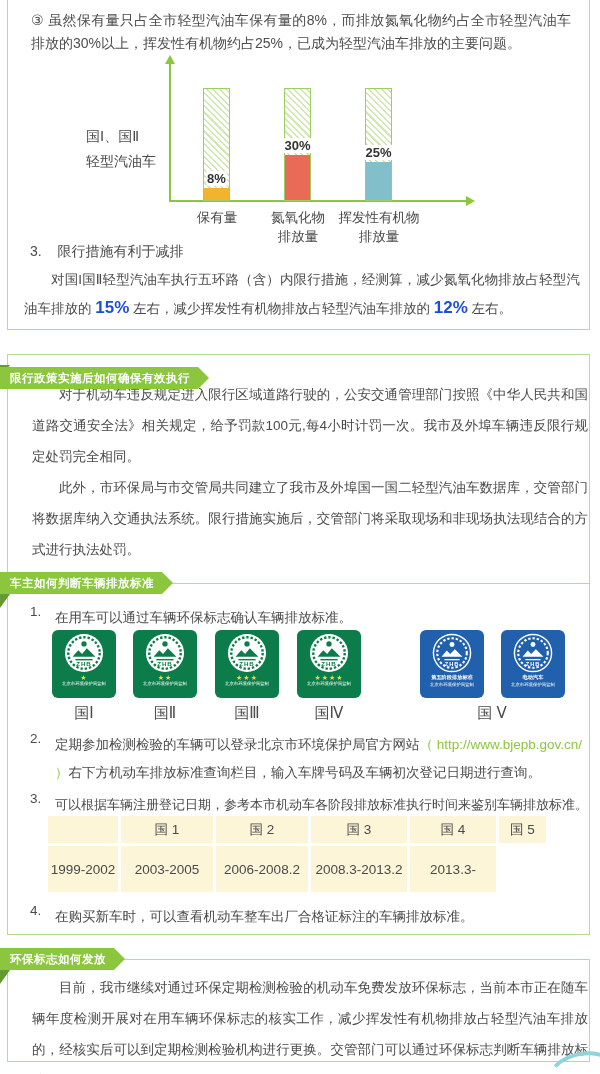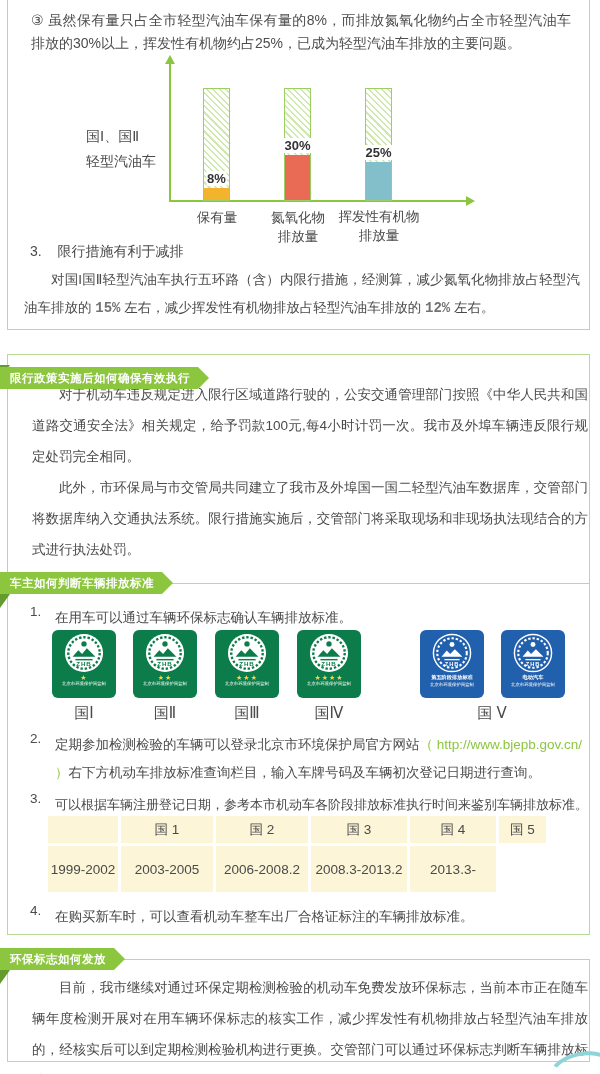"挥发性有机物" div.cat-label { font-family: Liberation Mono, monospace -> none }
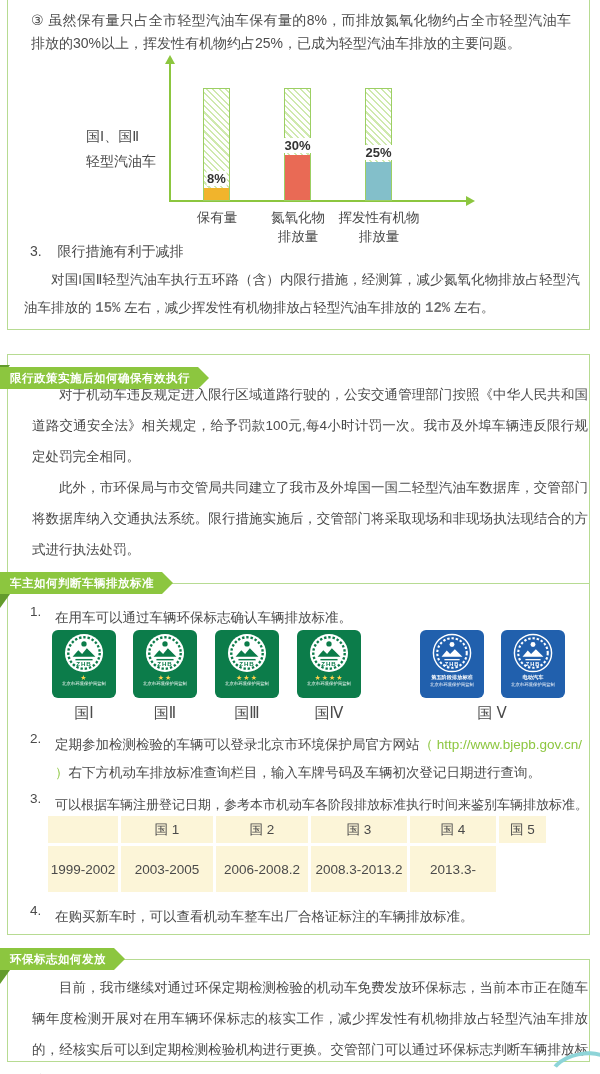"15%" .accent { color: #737373 -> #1d4ed8; font-family: Liberation Mono, monospace -> none; font-size: 14px -> 17px }
